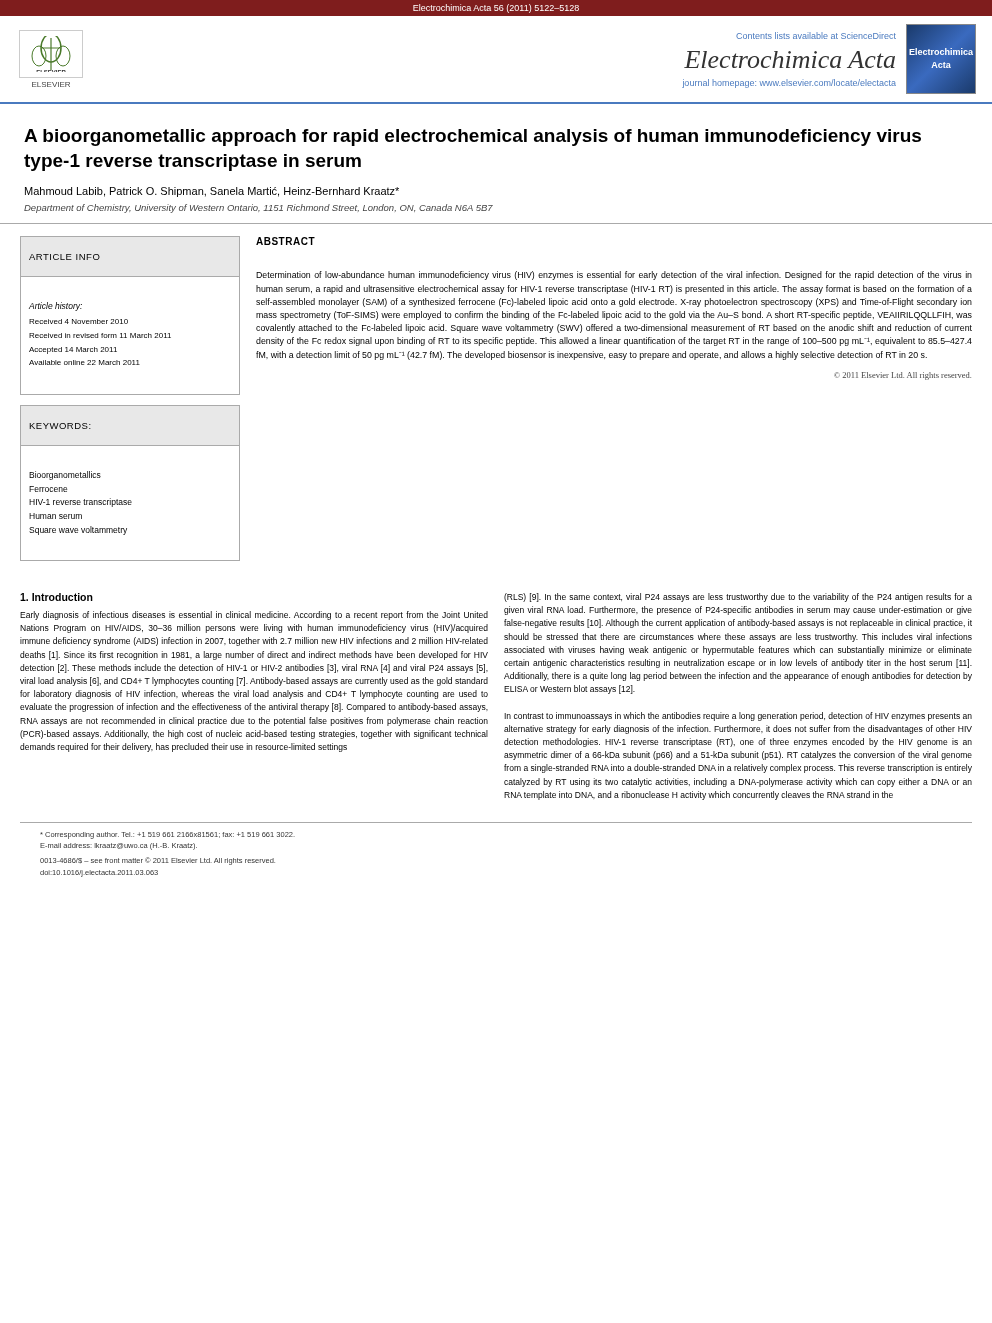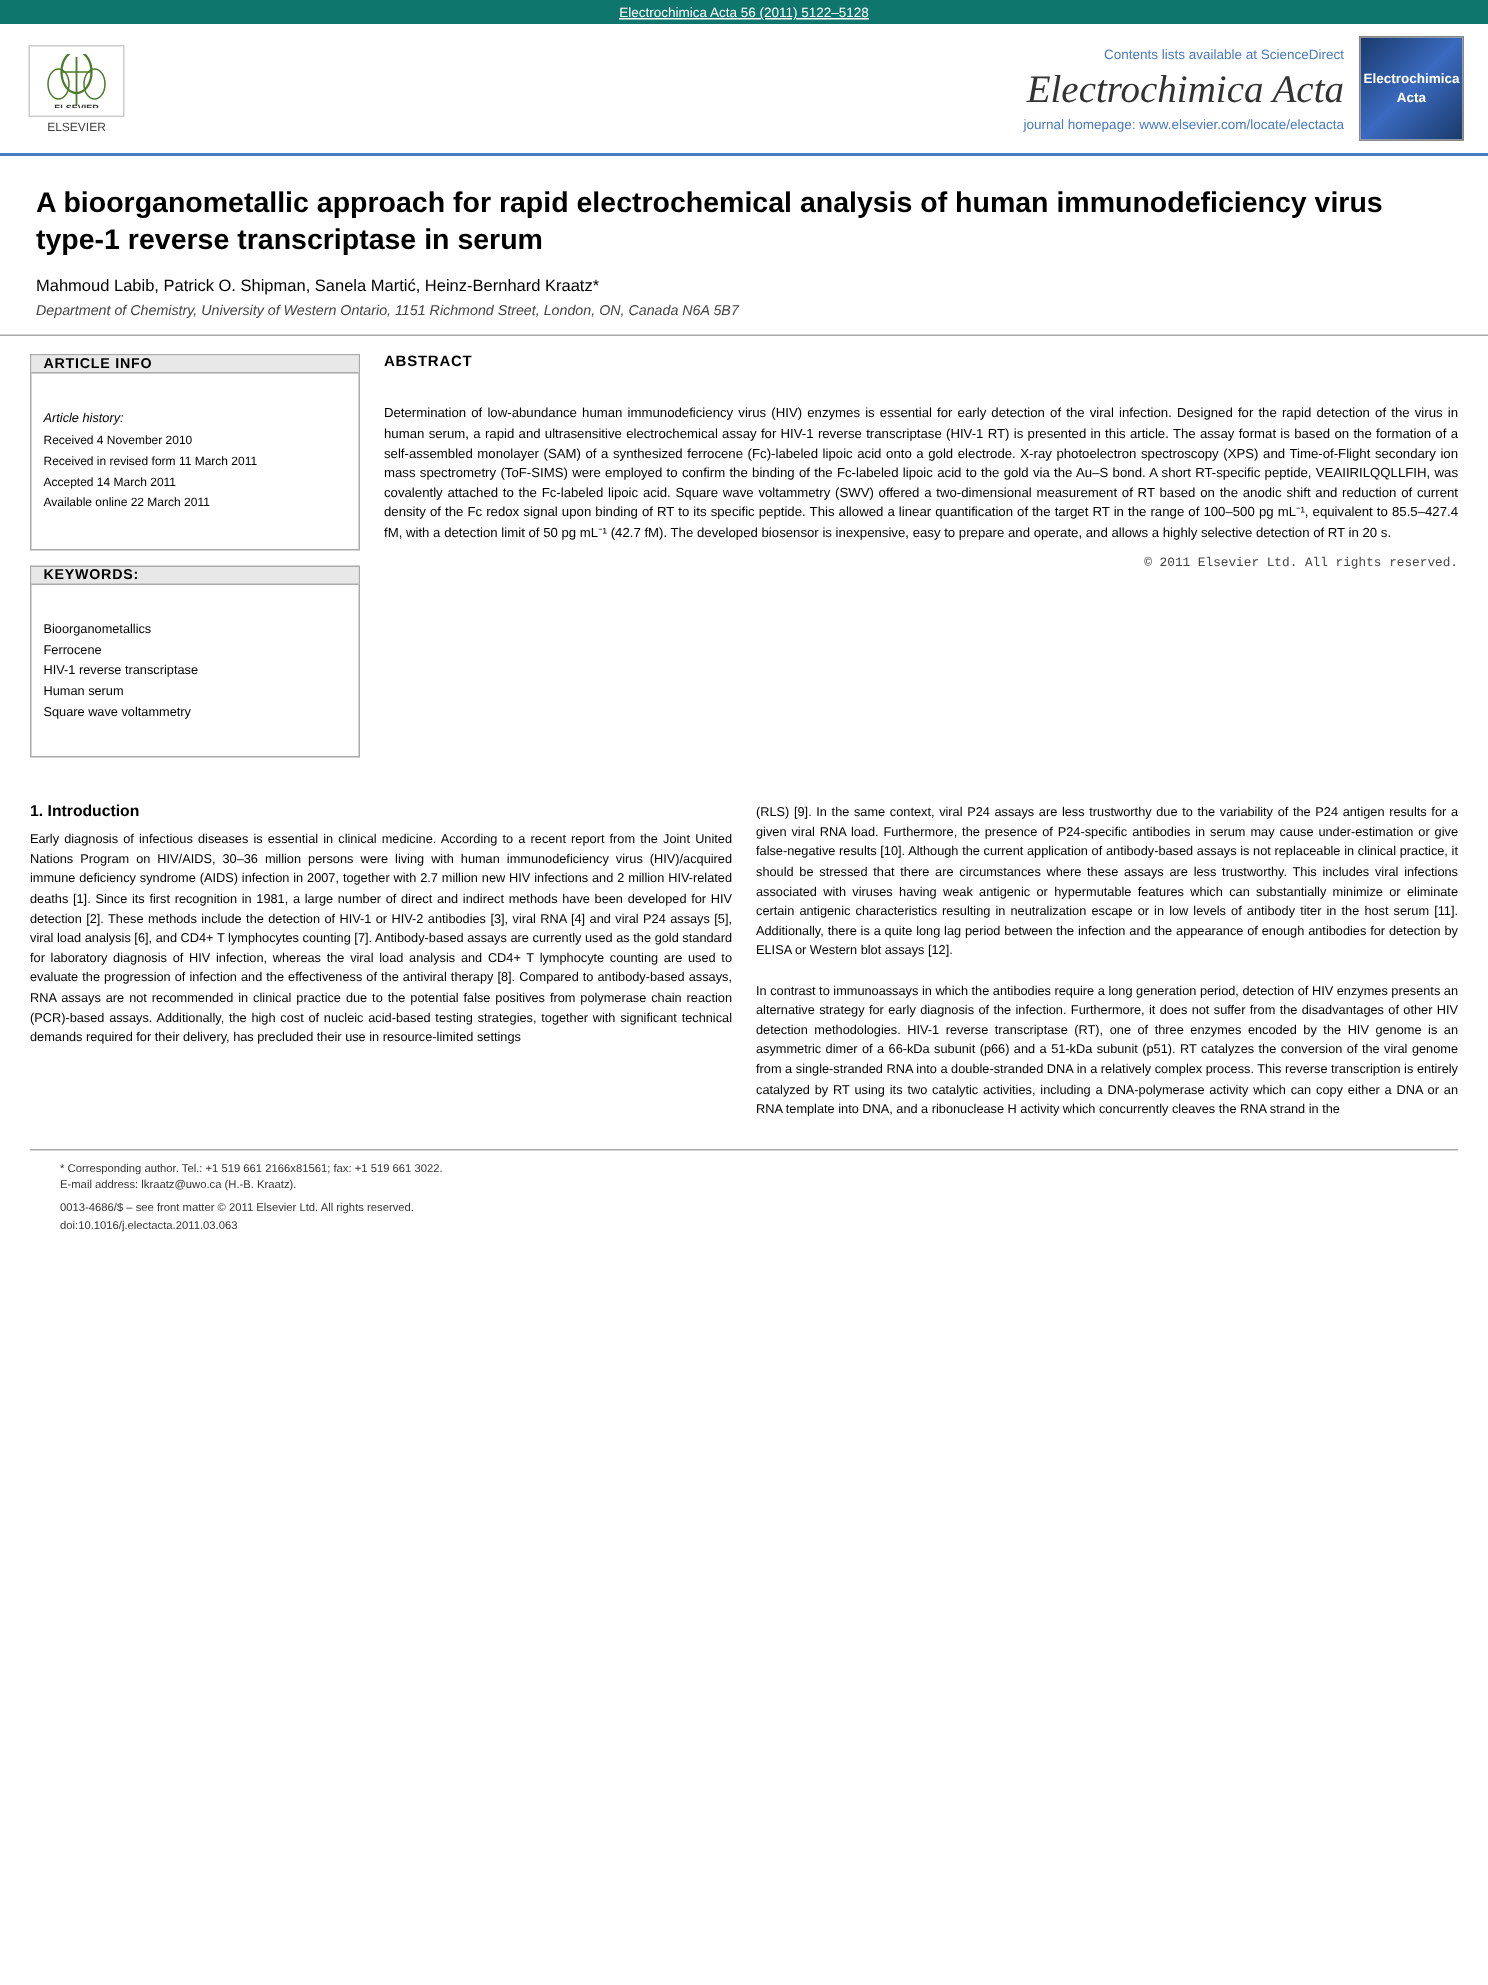"Electrochimica Acta 56 (2011) 5122–5128" .top-banner { background: #0f766e -> #7f1d1d; text-decoration: underline -> none }
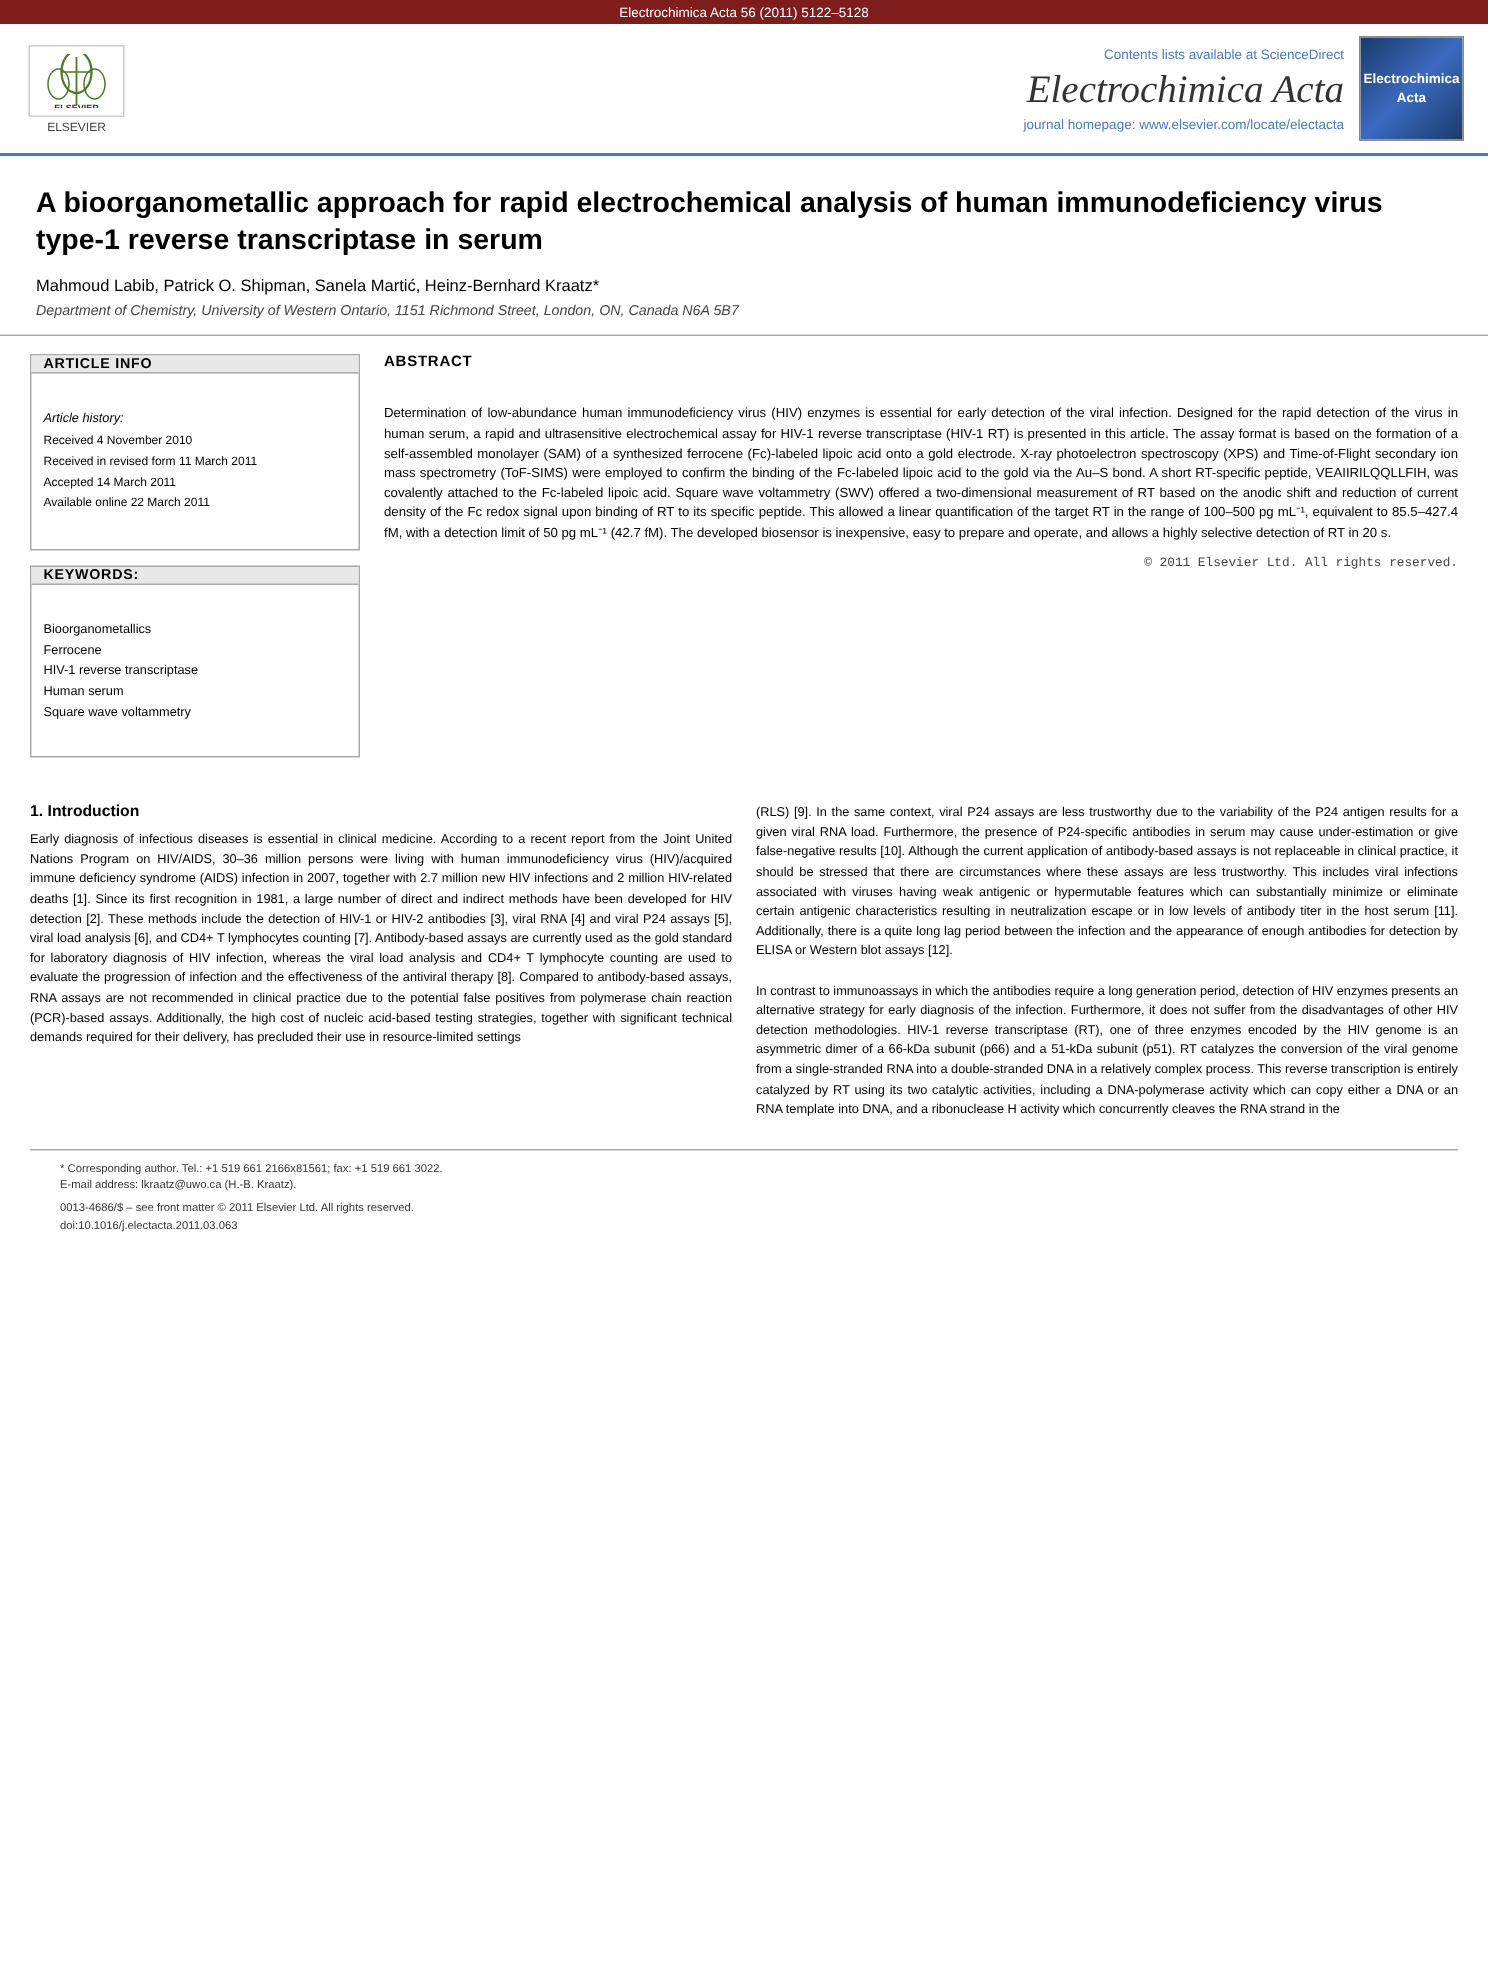"ARTICLE INFO" .info-section-header { font-weight: bold -> normal; padding: 0 8px -> 14px 8px }
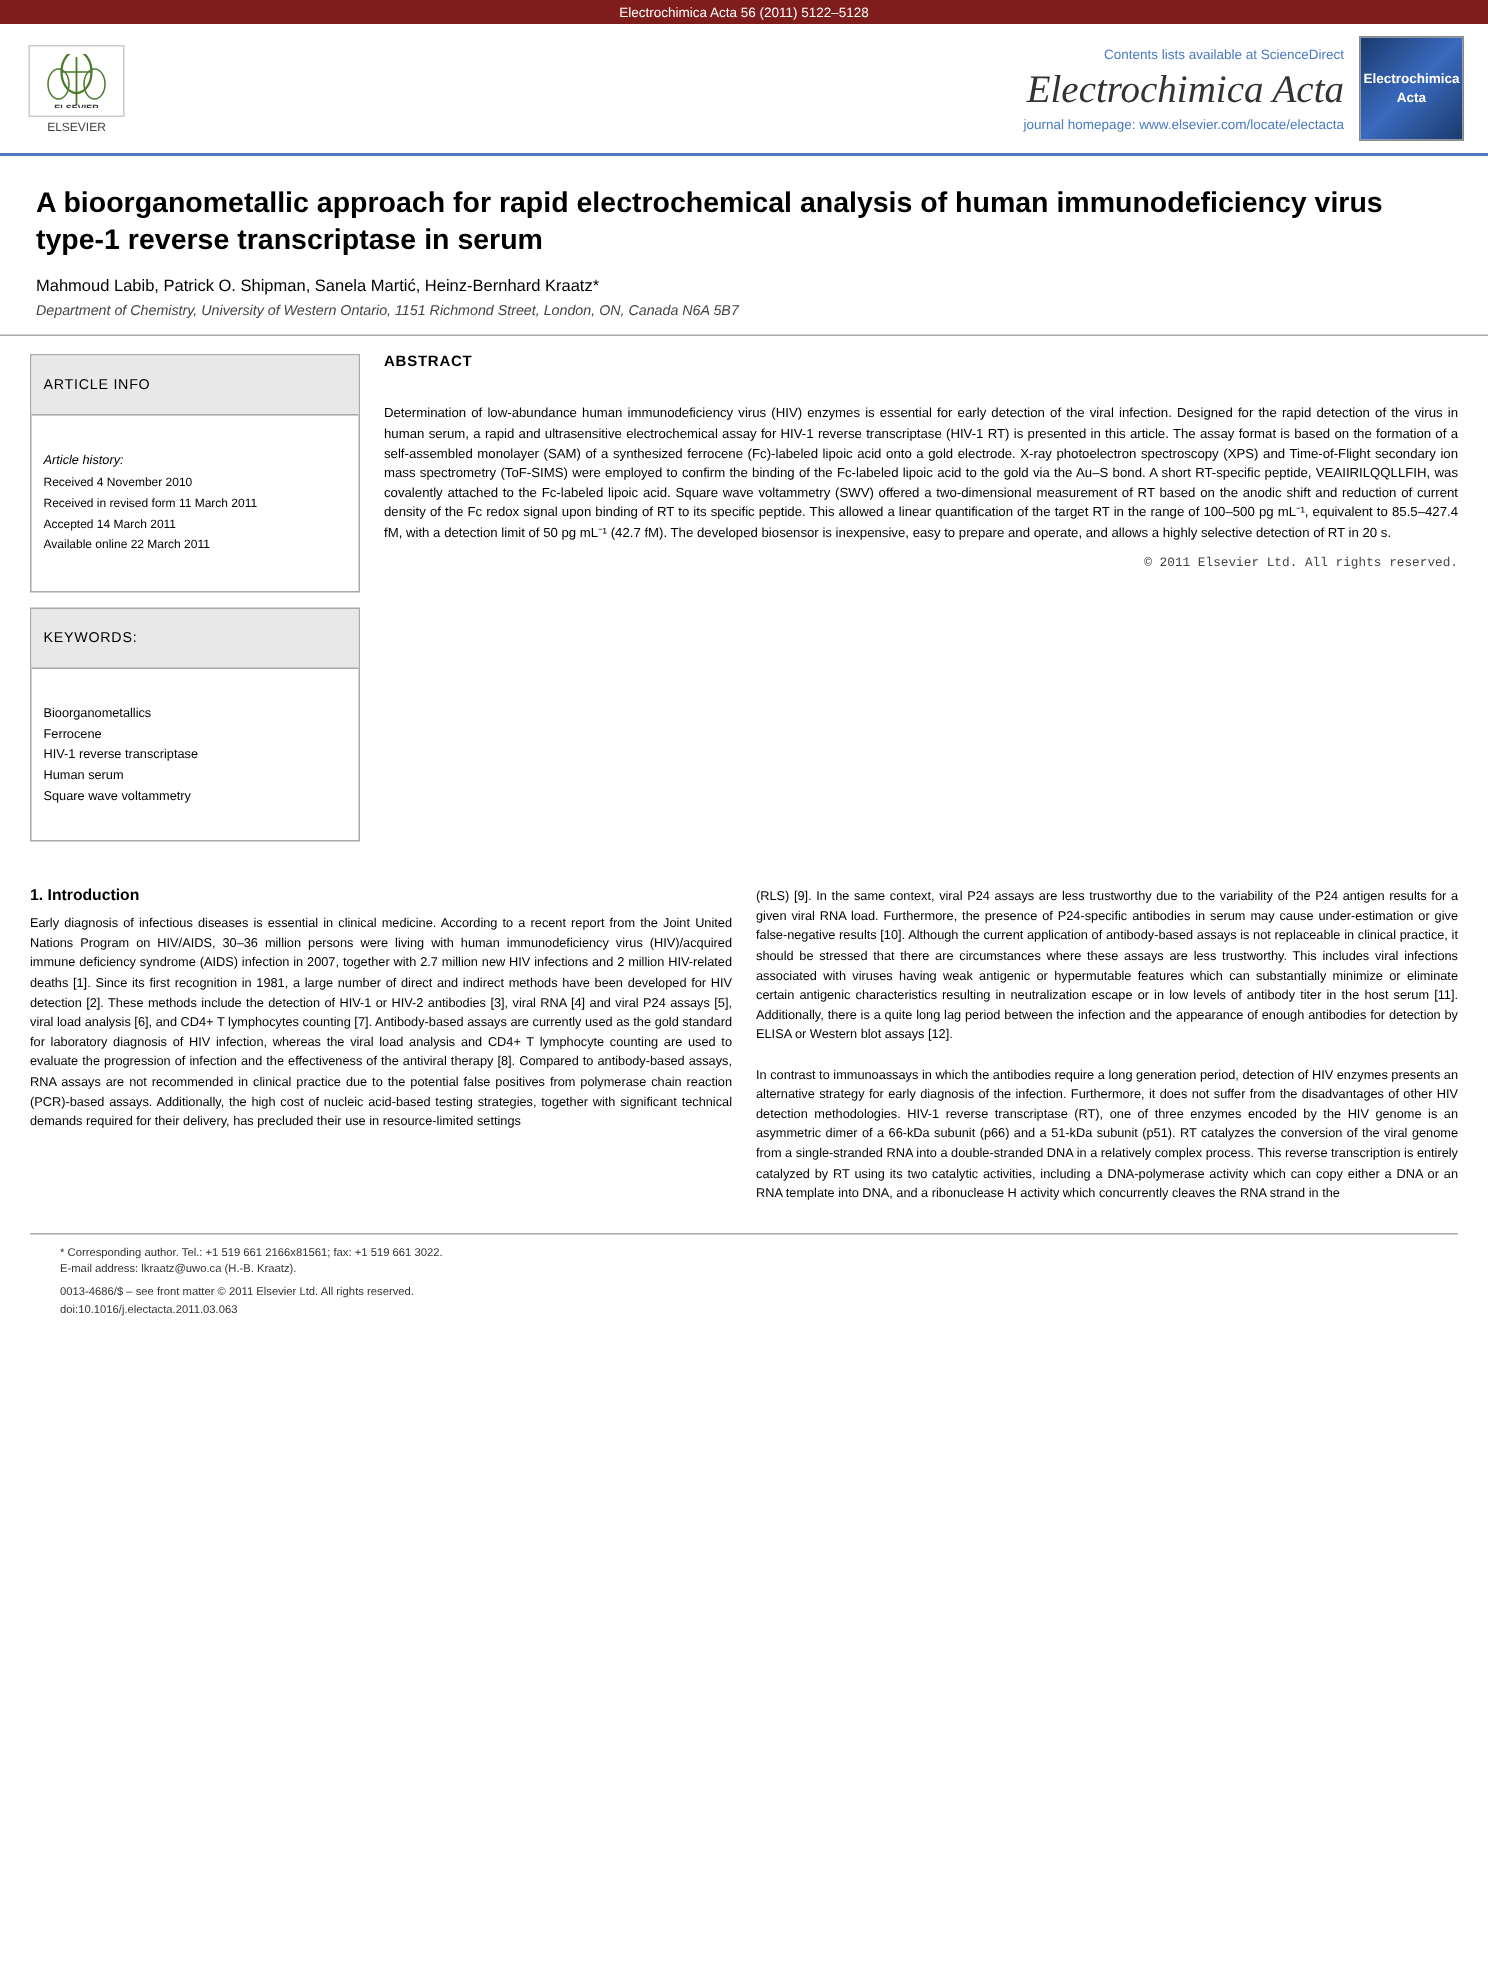"© 2011 Elsevier Ltd. All" .copyright-line { font-family: Liberation Mono, monospace -> Liberation Serif, serif }
